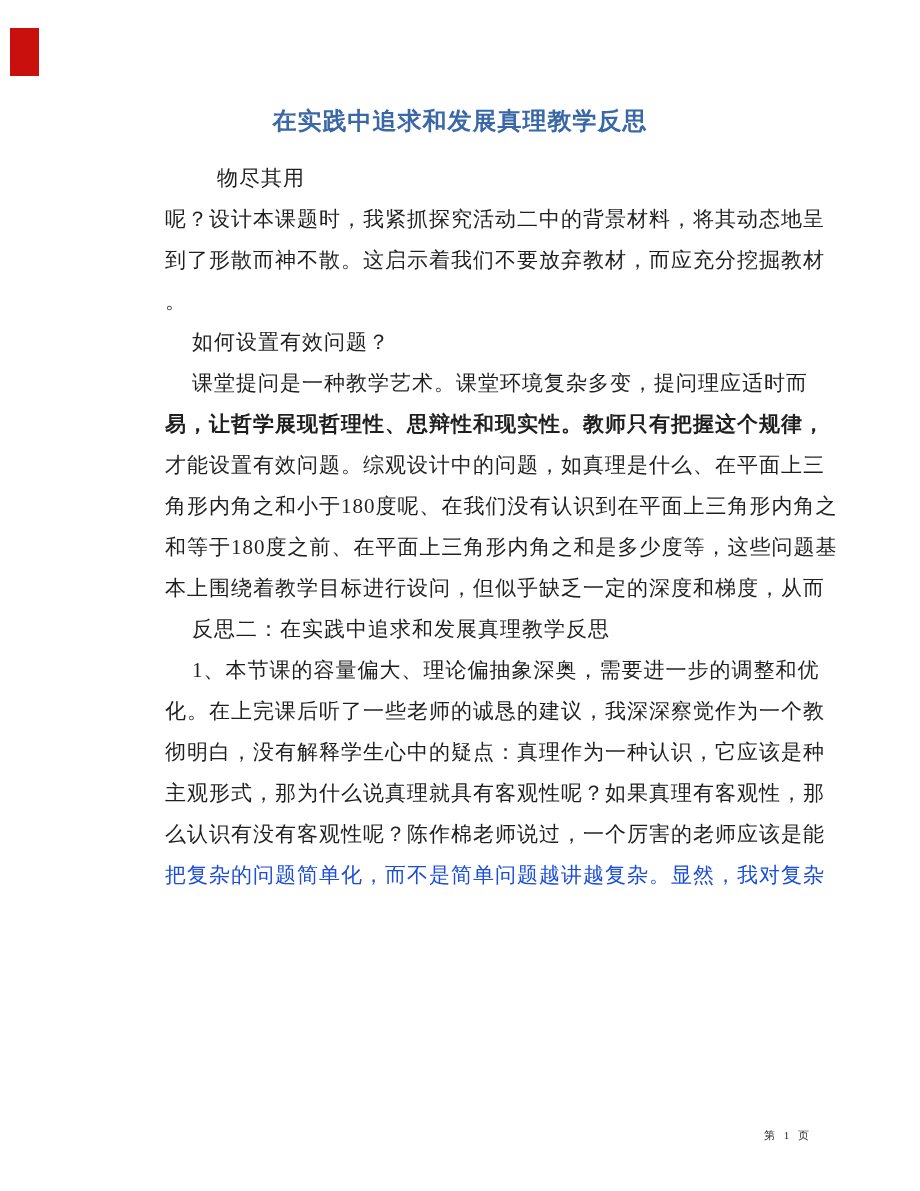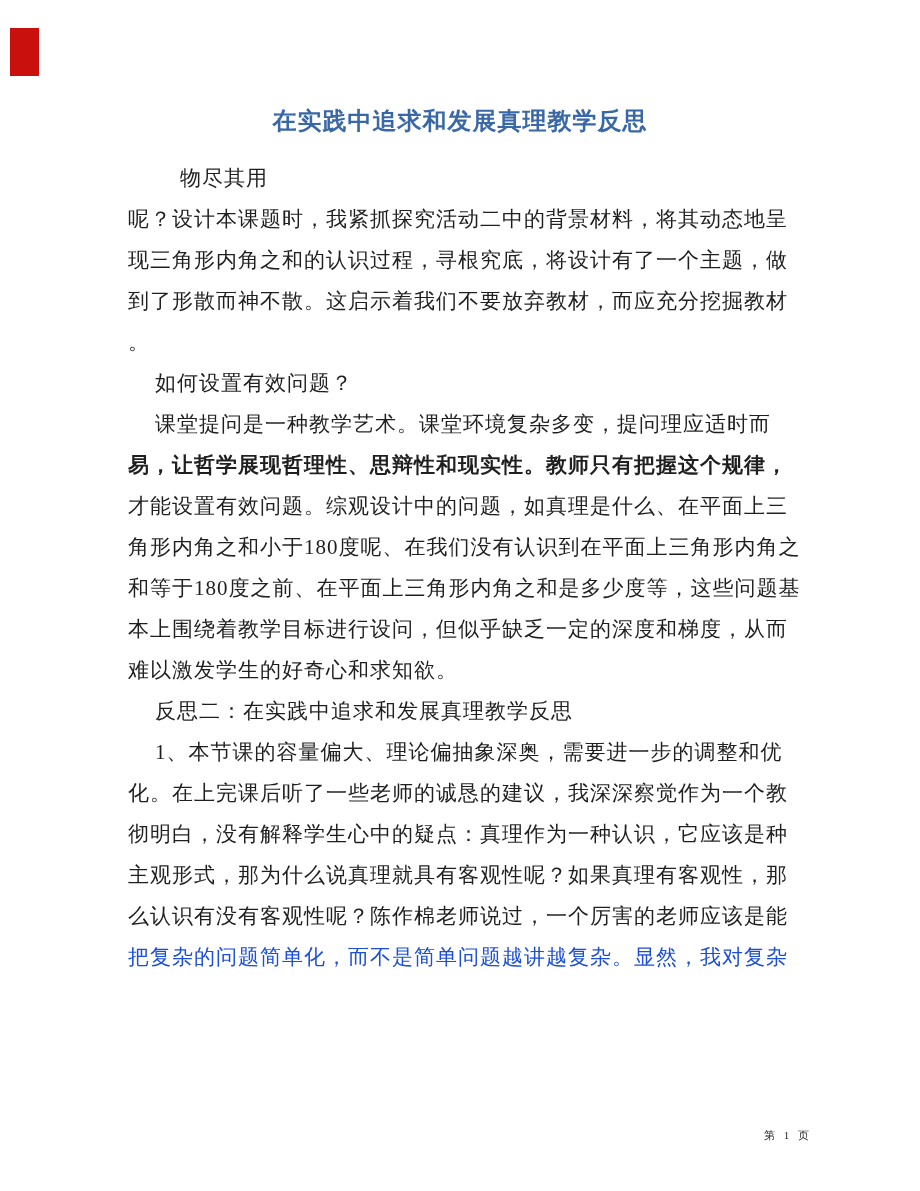"物尽其用" .line { margin-left: none -> 37px }
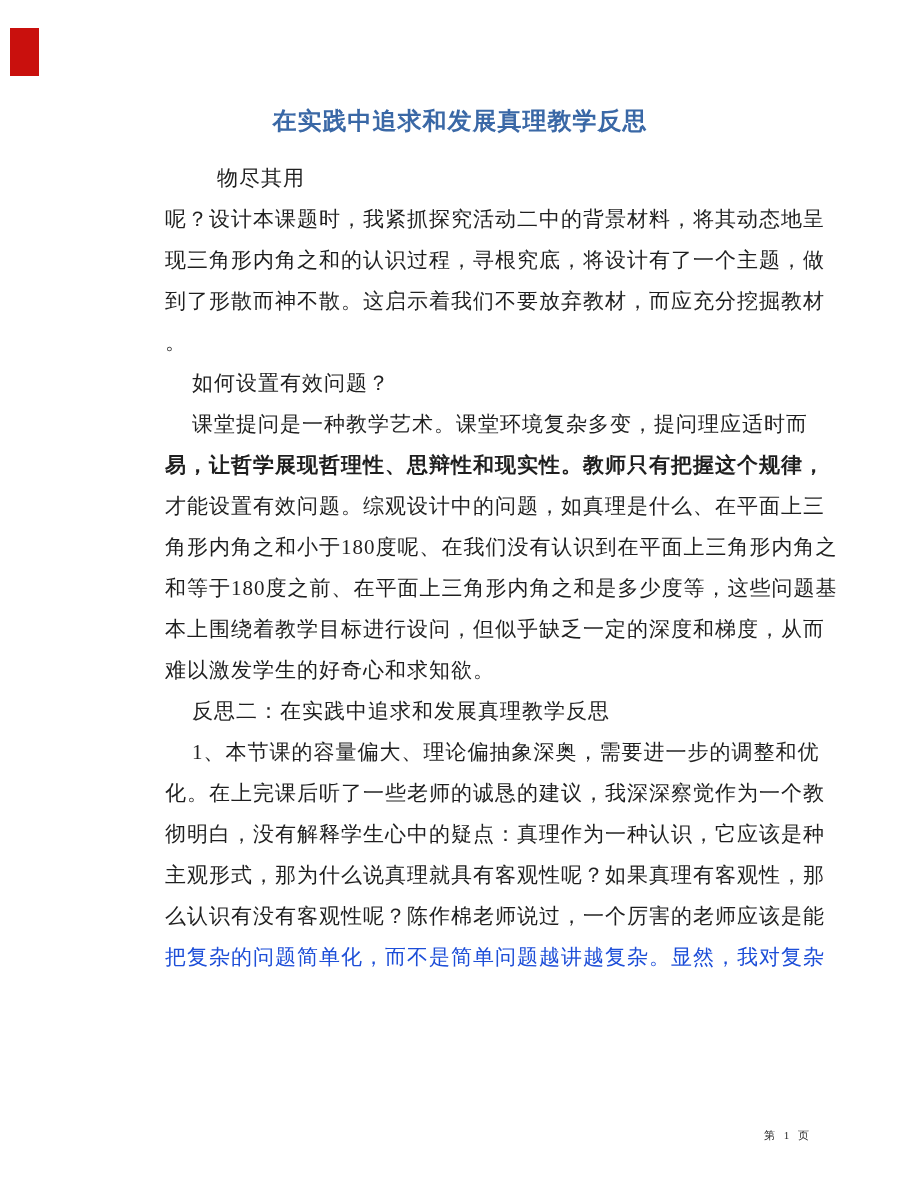"现三角形内角之和的认识过程，寻根究底，将设计有了一个主题，做" div.line { html: <div>现三角形内角之和的认识过程，寻根究底，将设计有了一个主题，做</div> -> none }
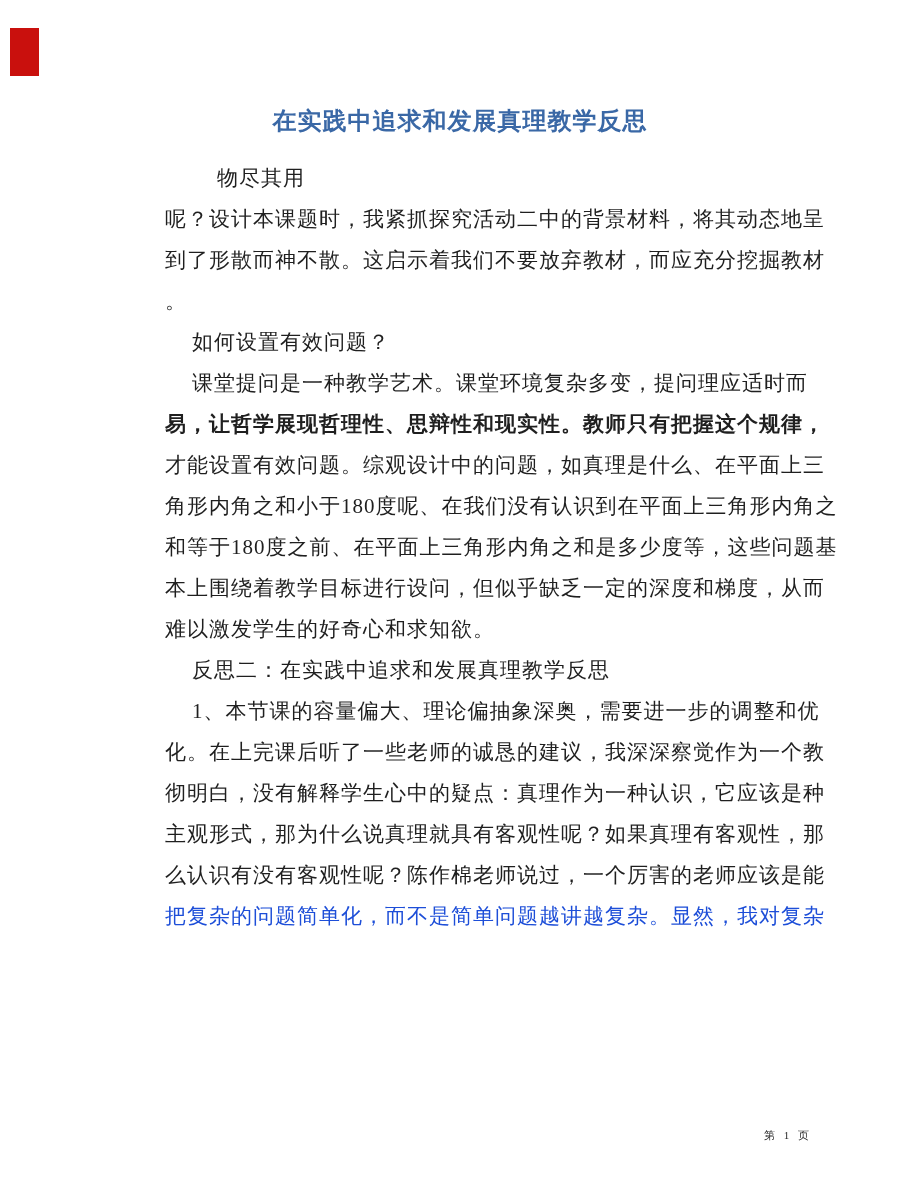"难以激发学生的好奇心和求知欲。" div.line { html: <div>难以激发学生的好奇心和求知欲。</div> -> none }
